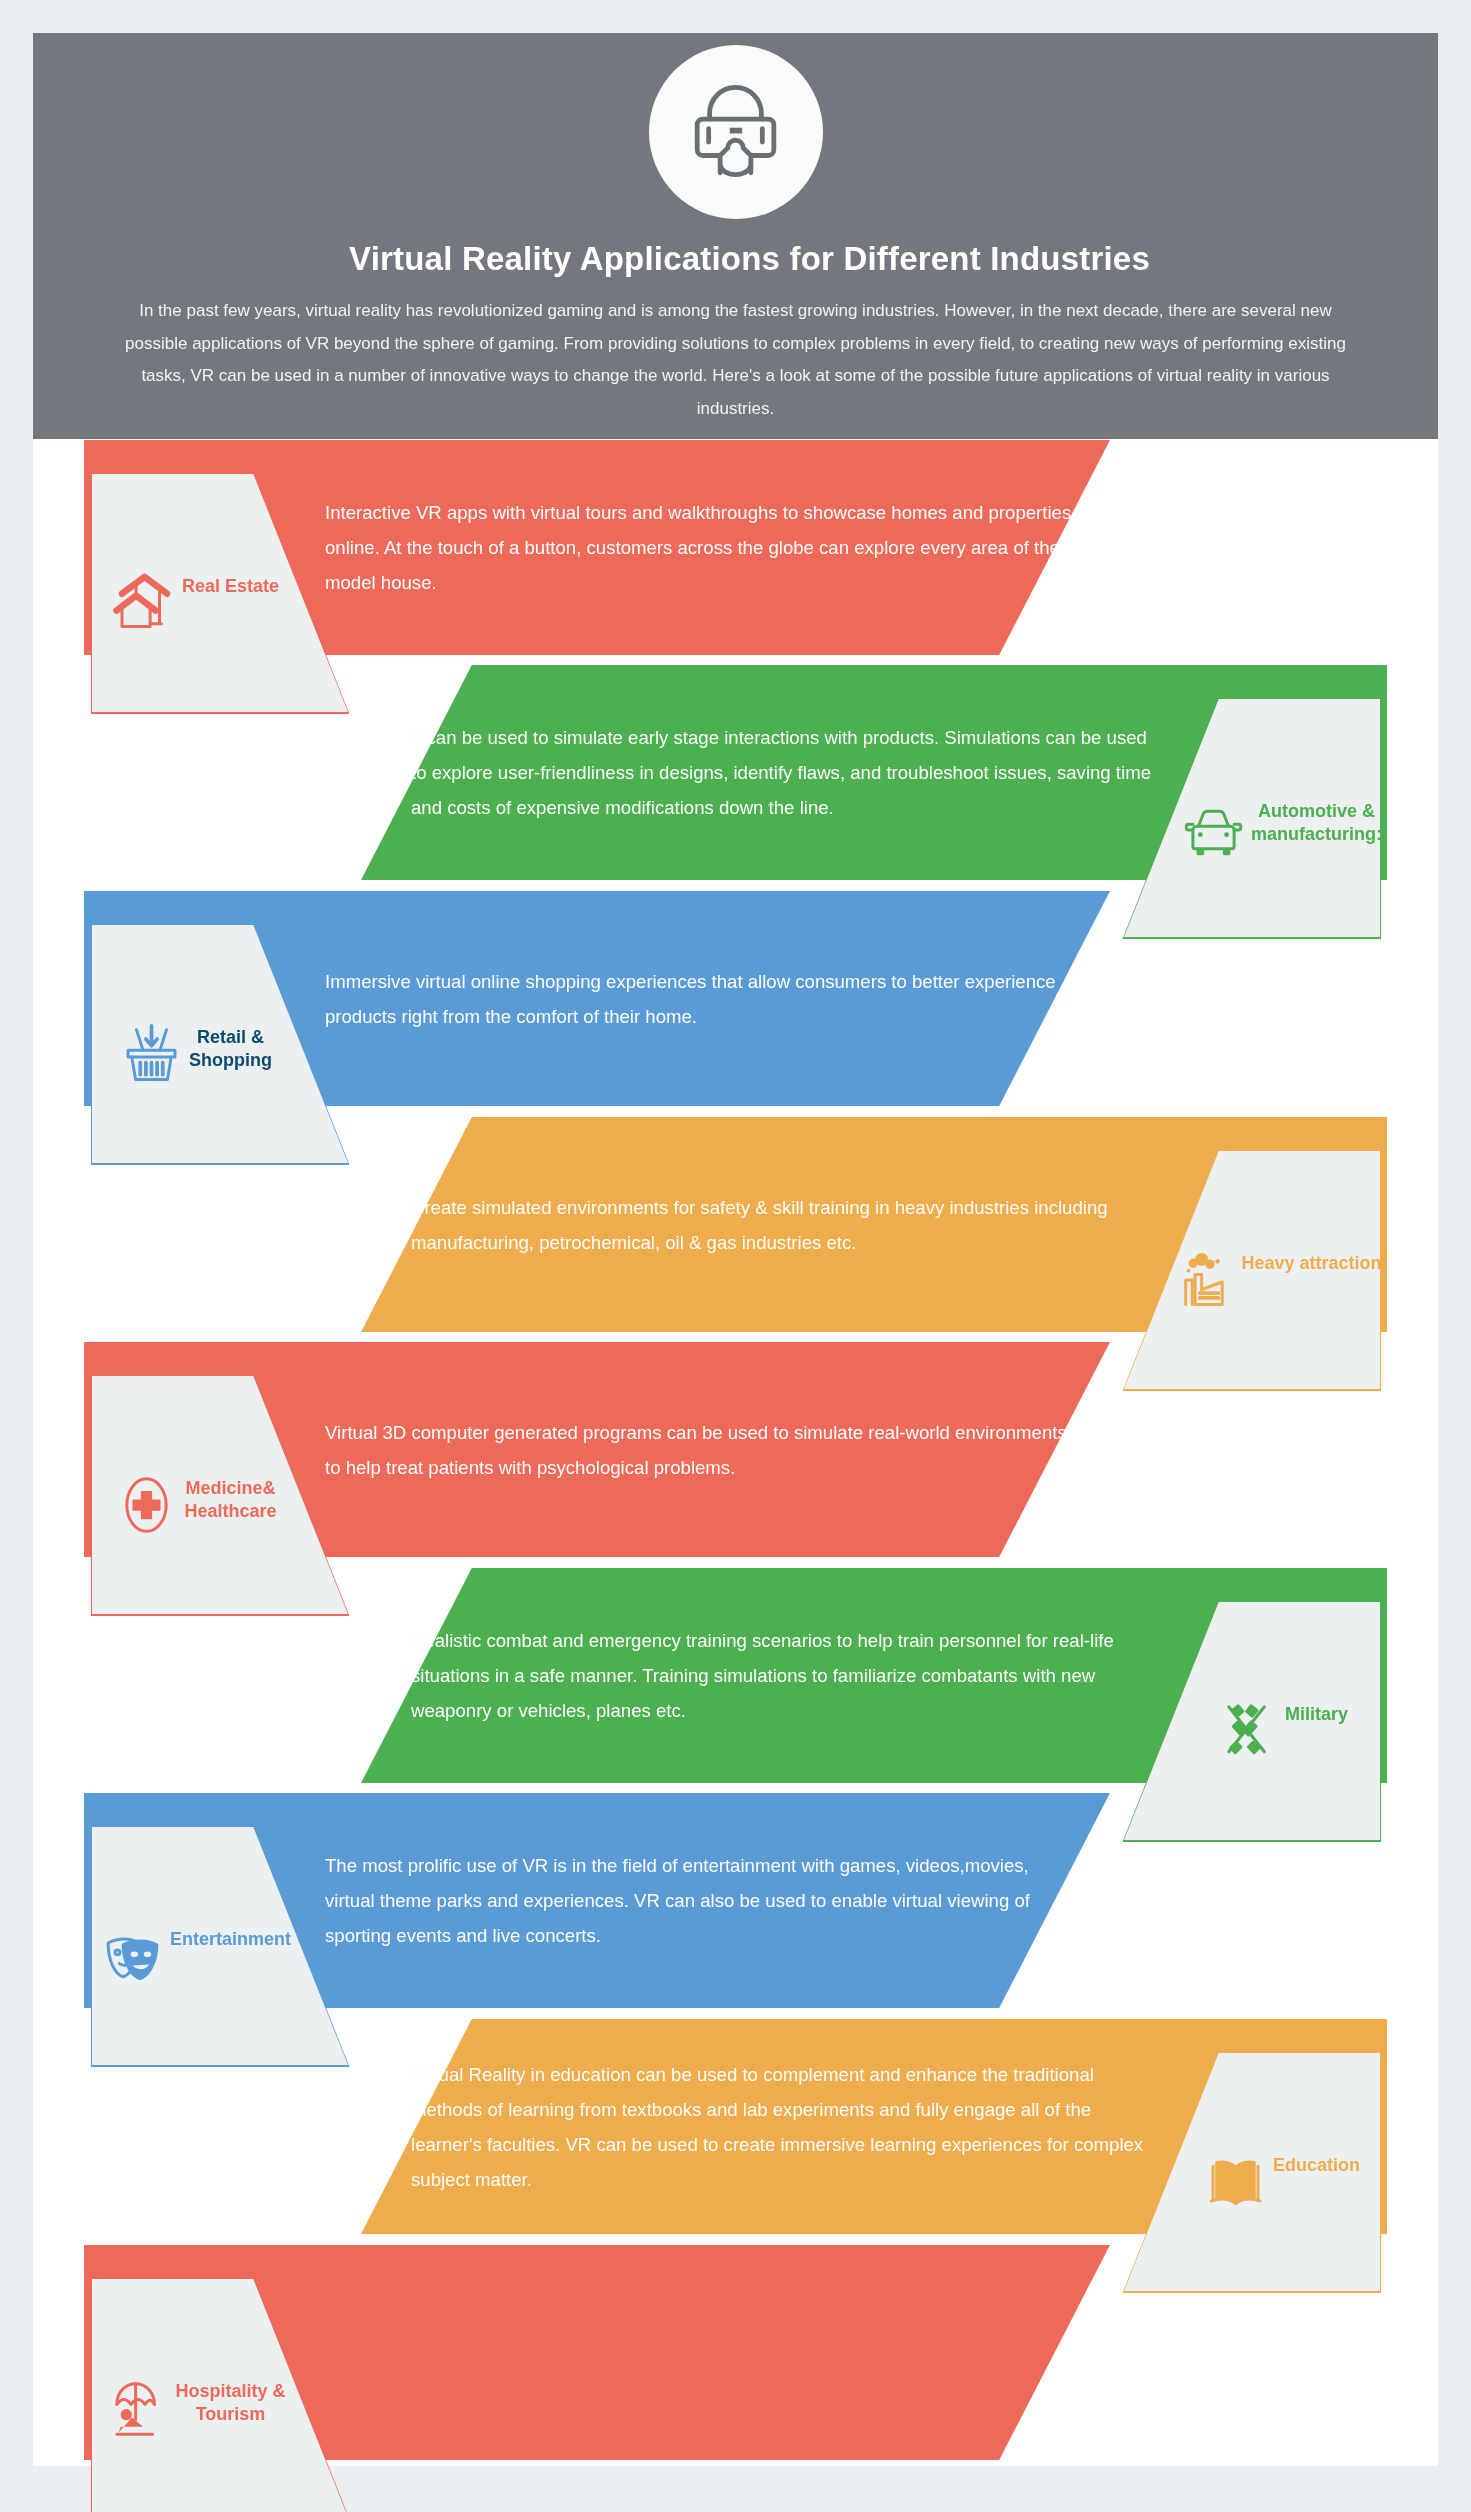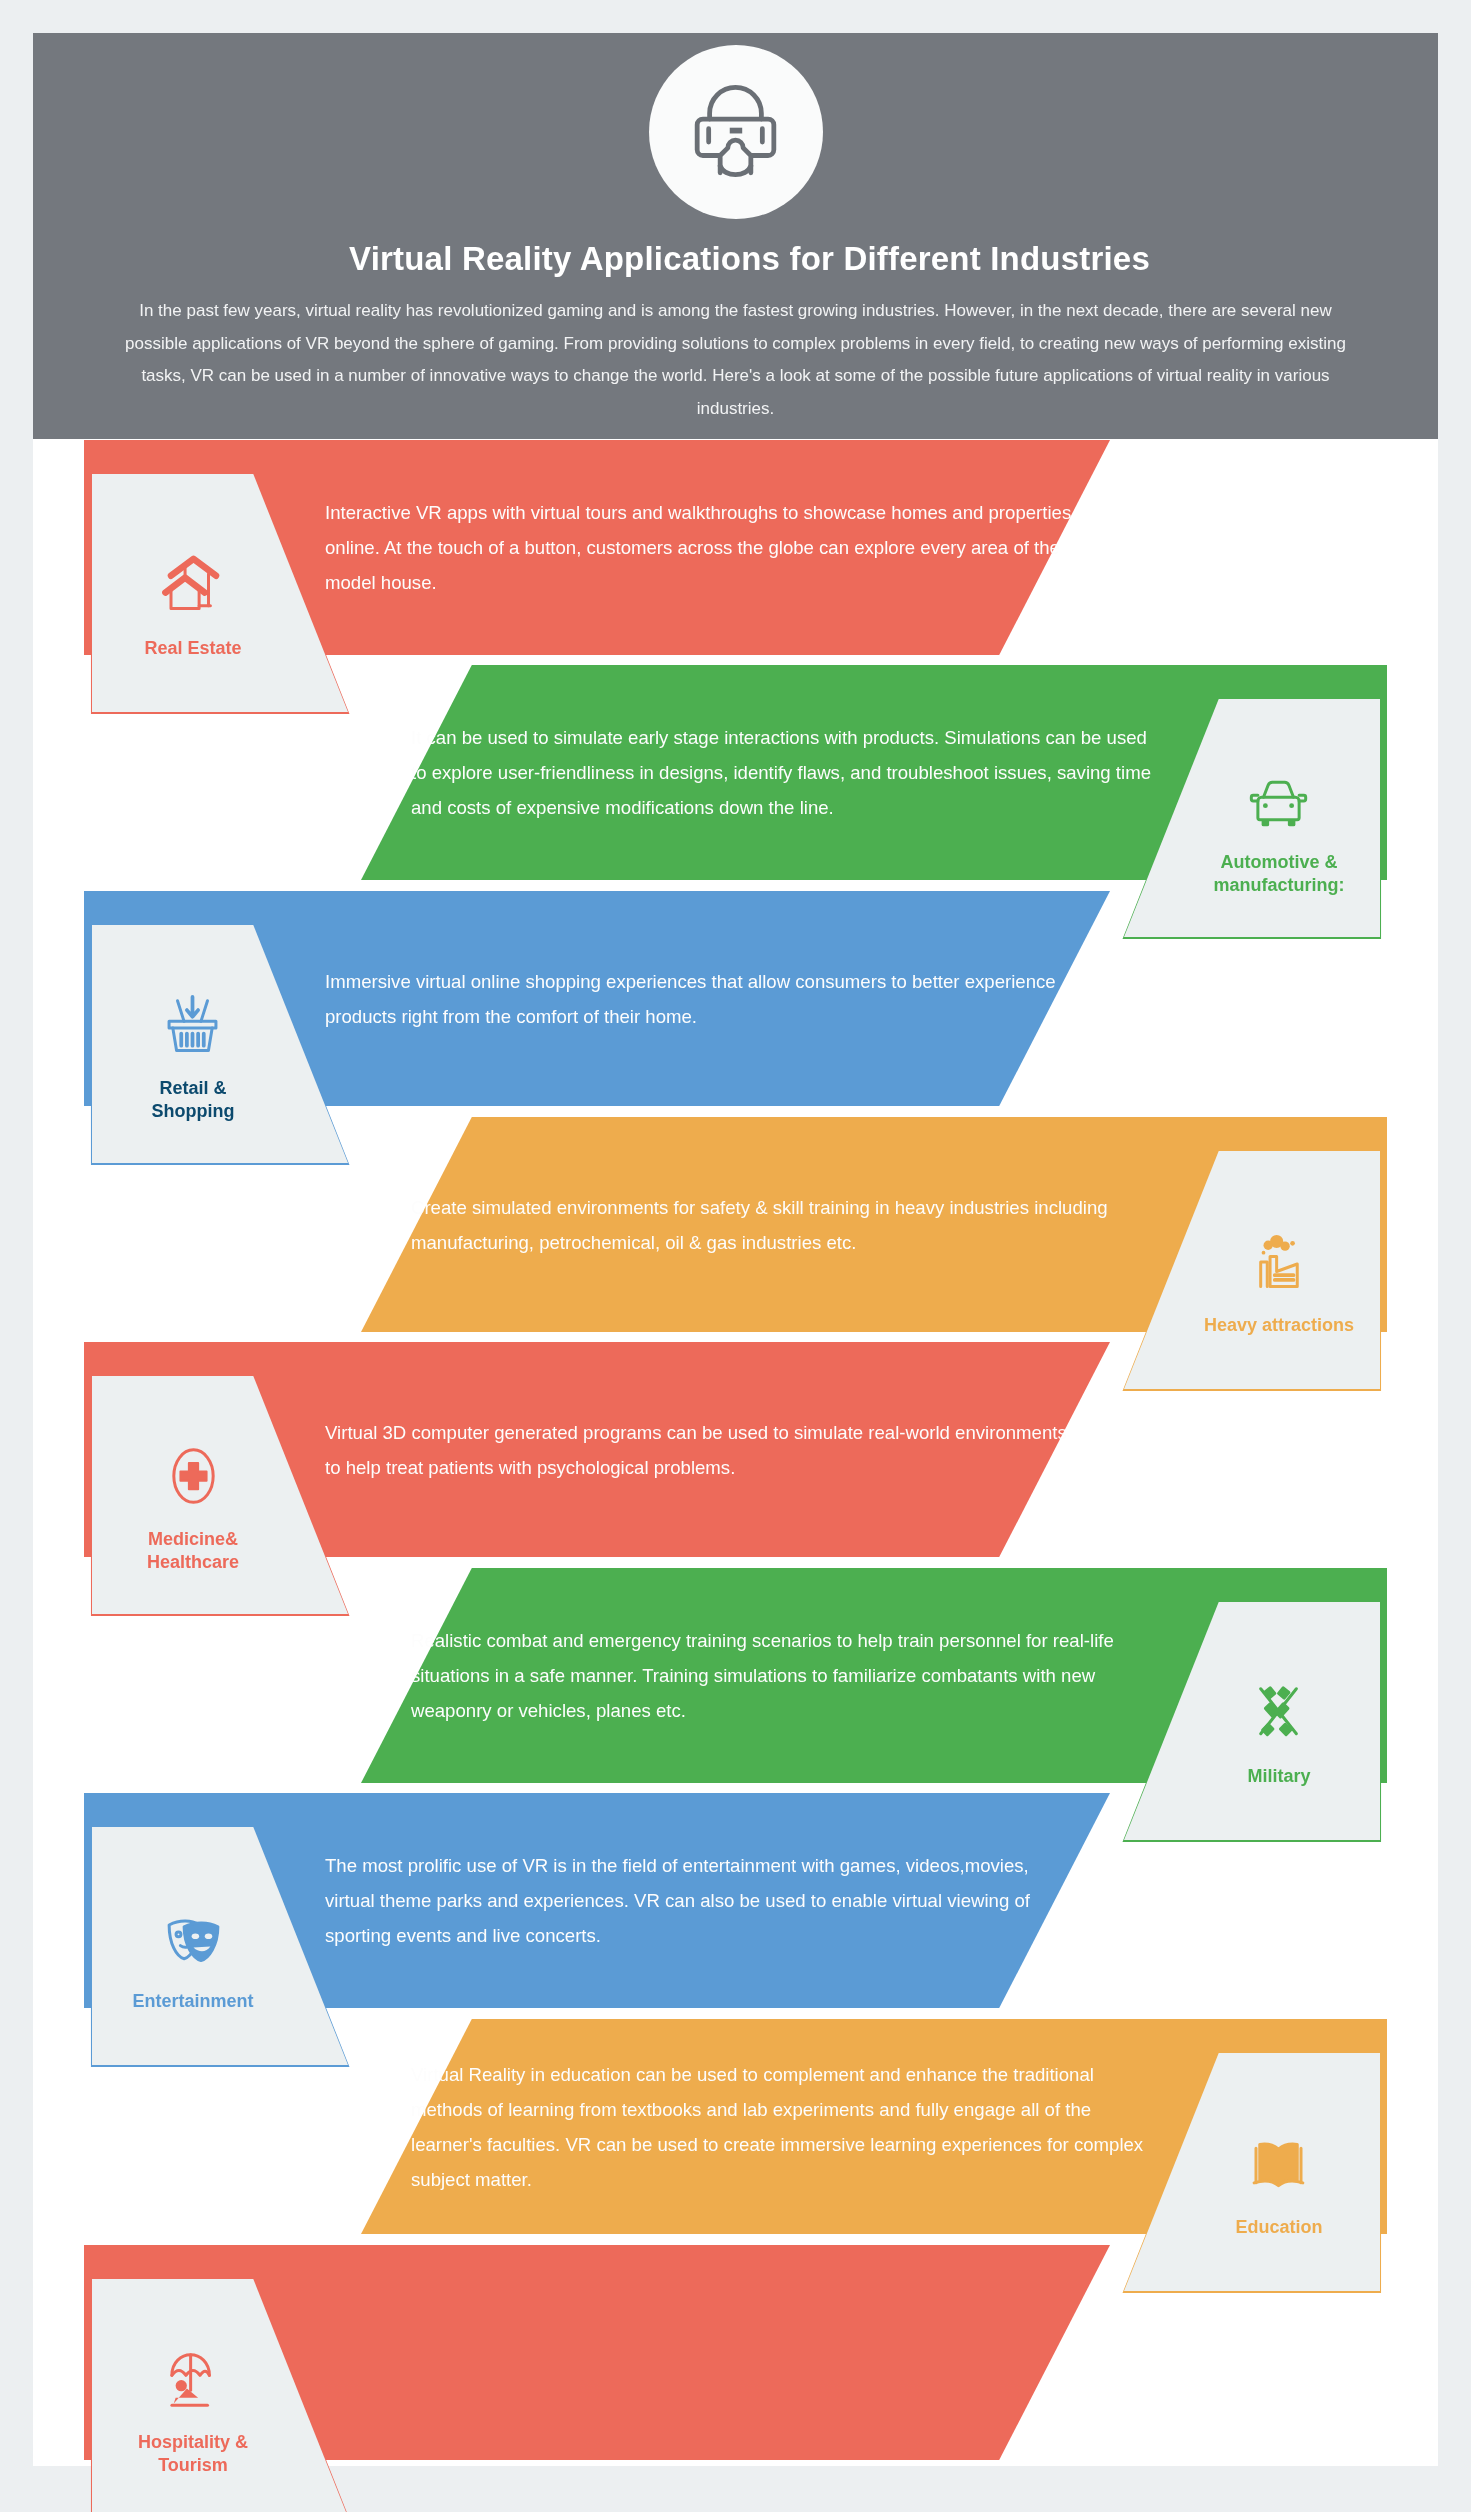"Real Estate" .card-inner { align-items: center -> flex-start; flex-direction: column -> row }
